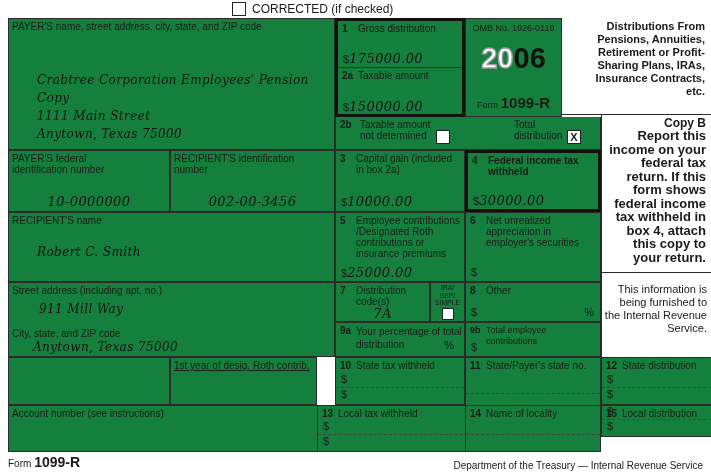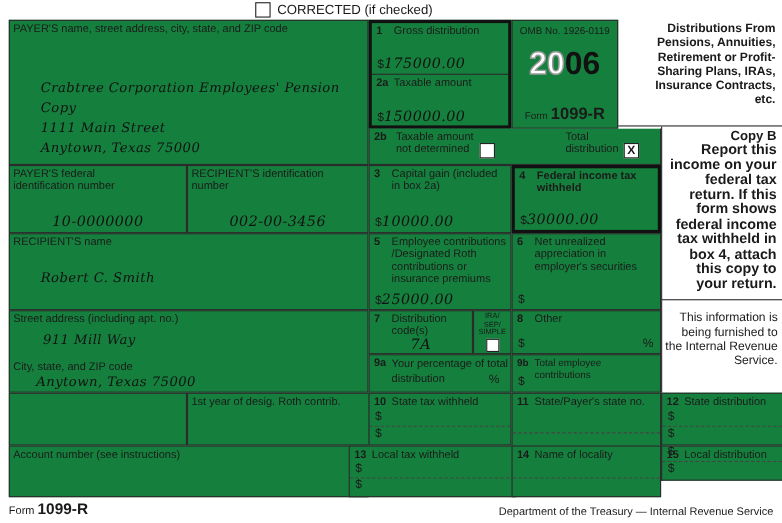"1st year of desig. Roth" div.cell { text-decoration: none -> underline; width: 166px -> 147px }
